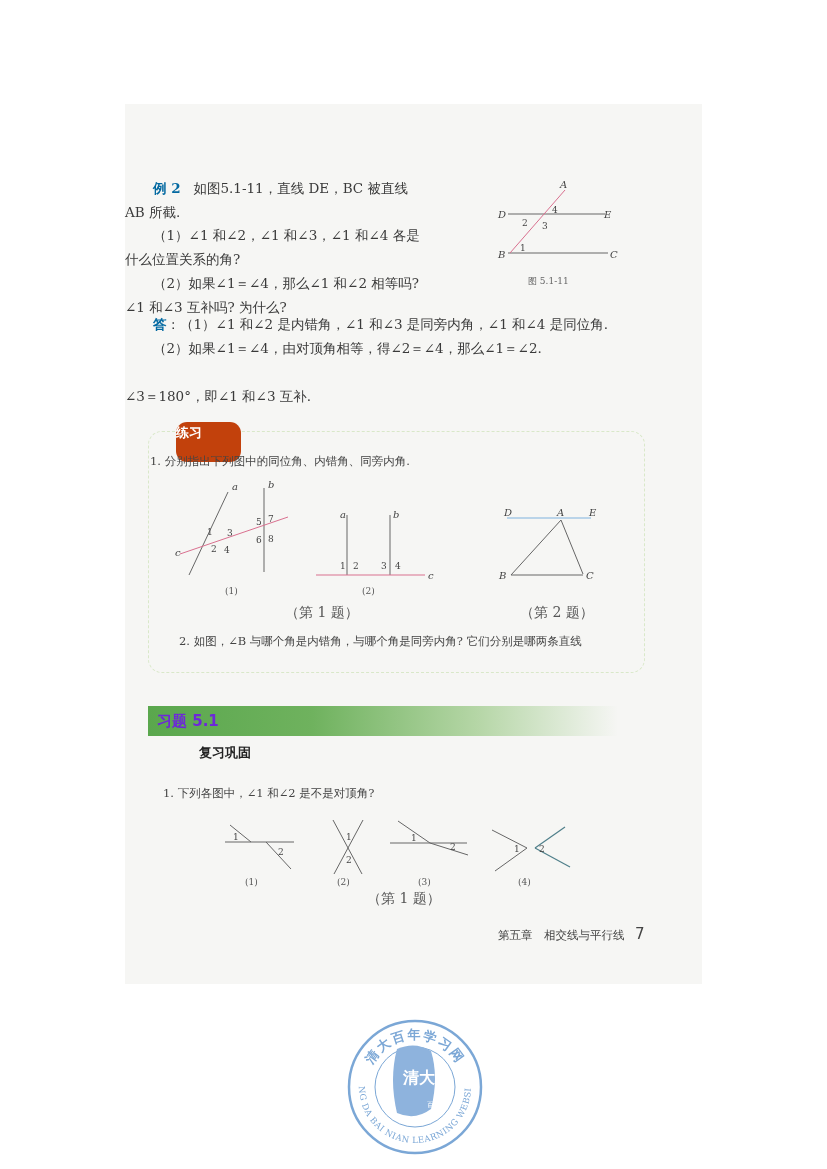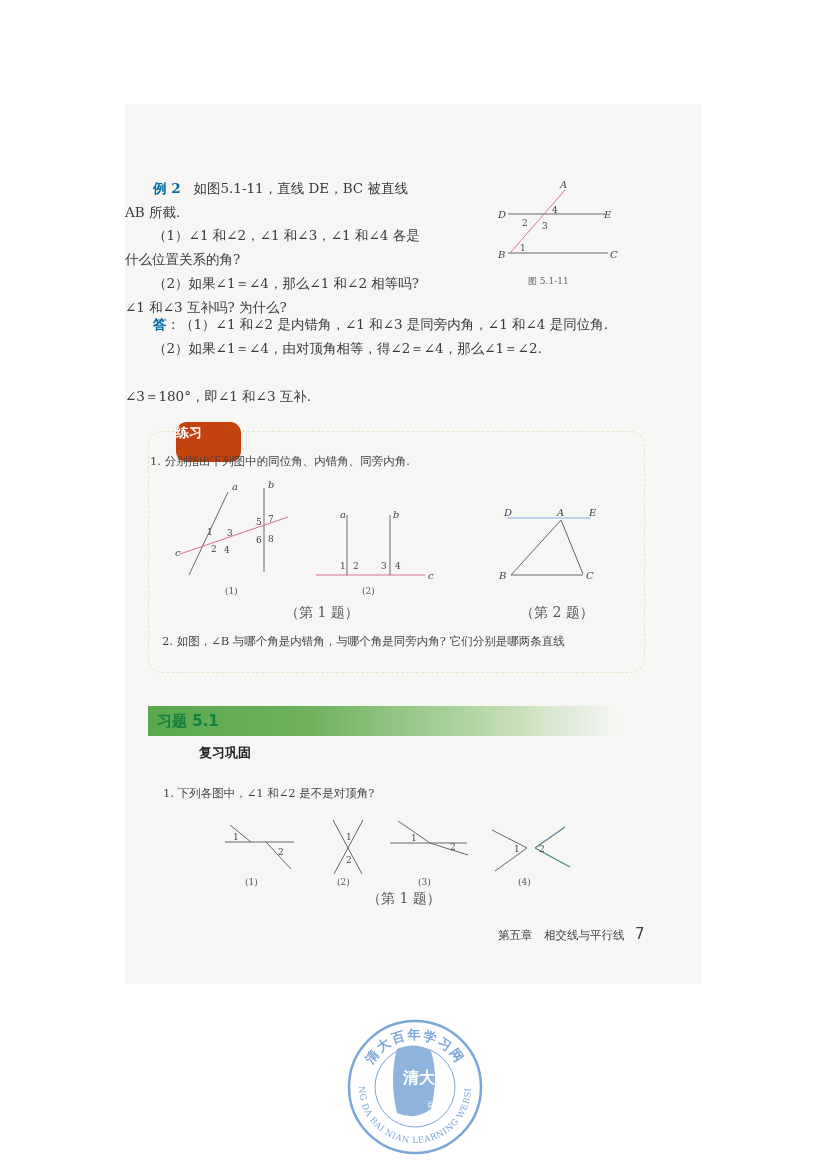"2. 如图，∠B 与哪个角是内错角，与哪个角是同旁内角? 它们分别是哪两条直线" div.abs { left: 26px -> 43px }
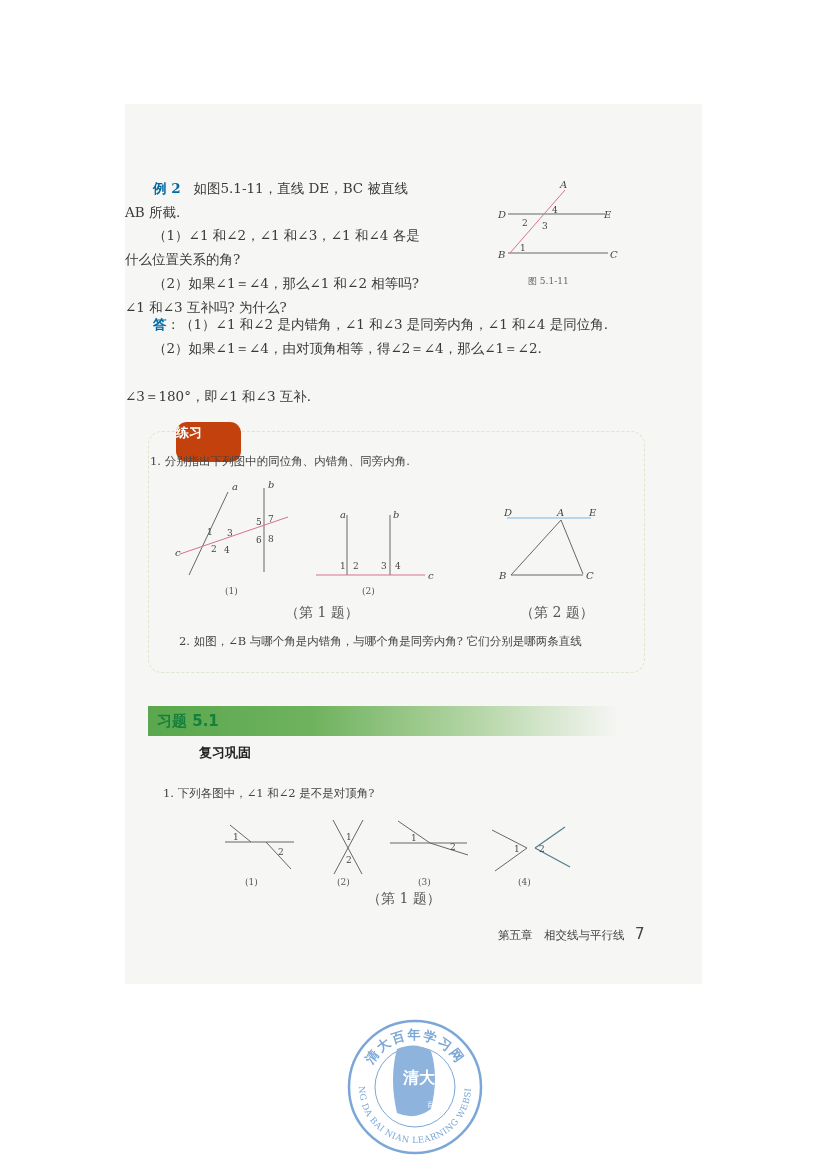"习题 5.1" .sec-title { color: #15803d -> #6d28d9 }
